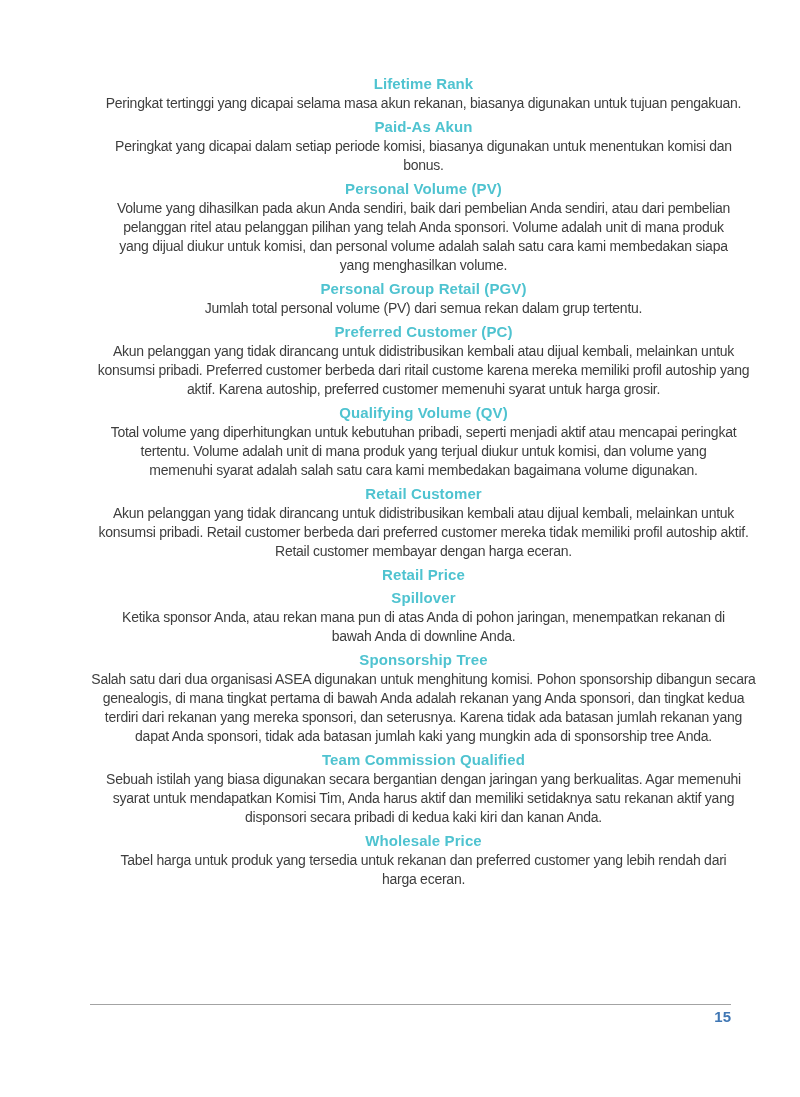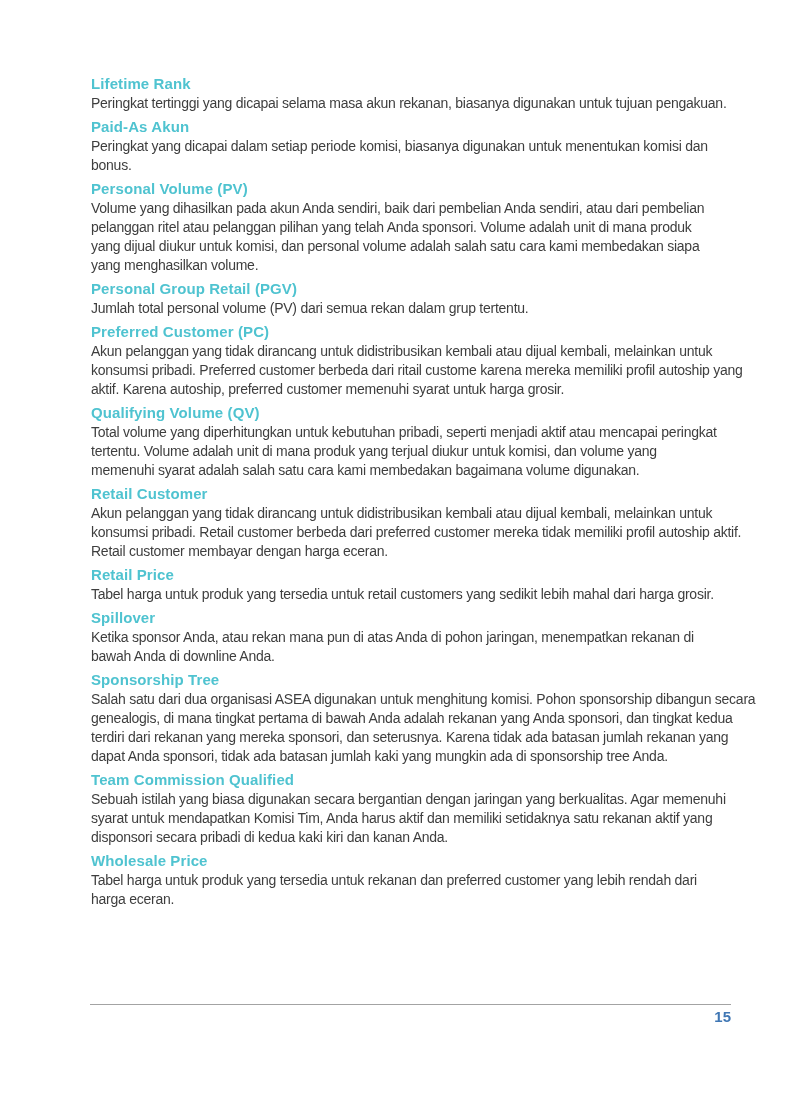"Lifetime Rank" .page { text-align: none -> center }
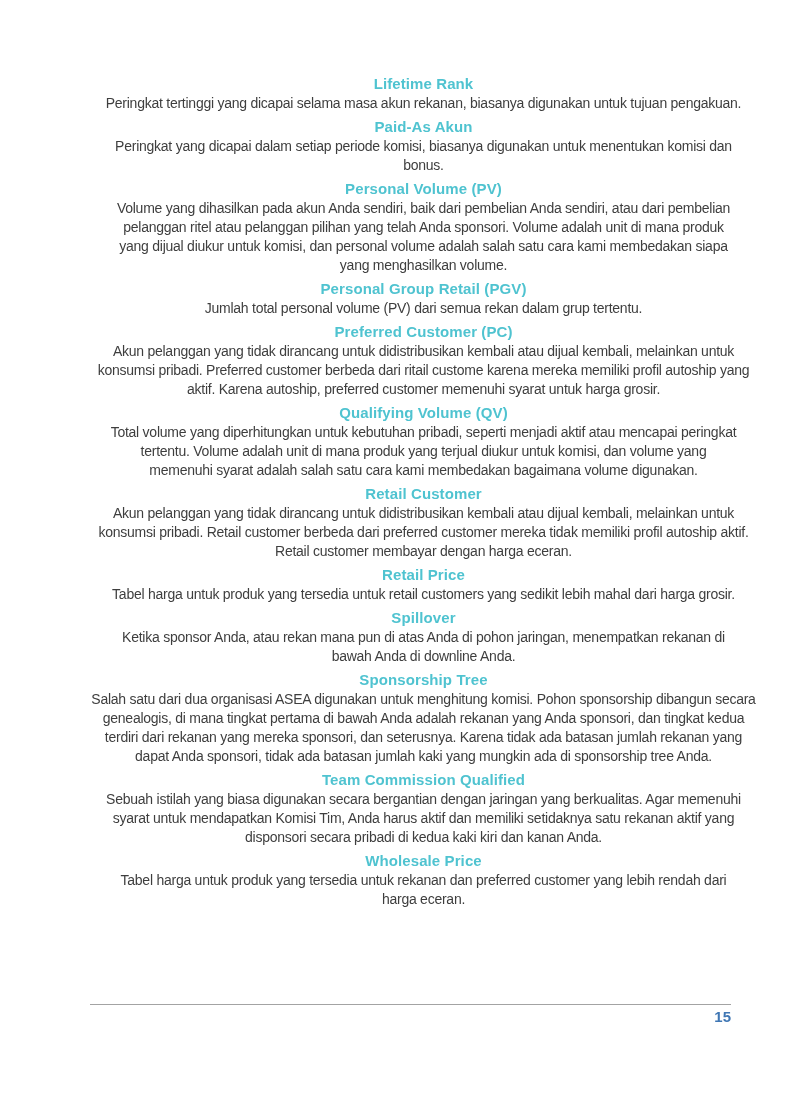"Tabel harga untuk produk yang tersedia untuk retail" p.definition { html: <p>Tabel harga untuk produk yang tersedia untuk retail customers yang sedikit lebih mahal dari harga grosir.</p> -> none }
